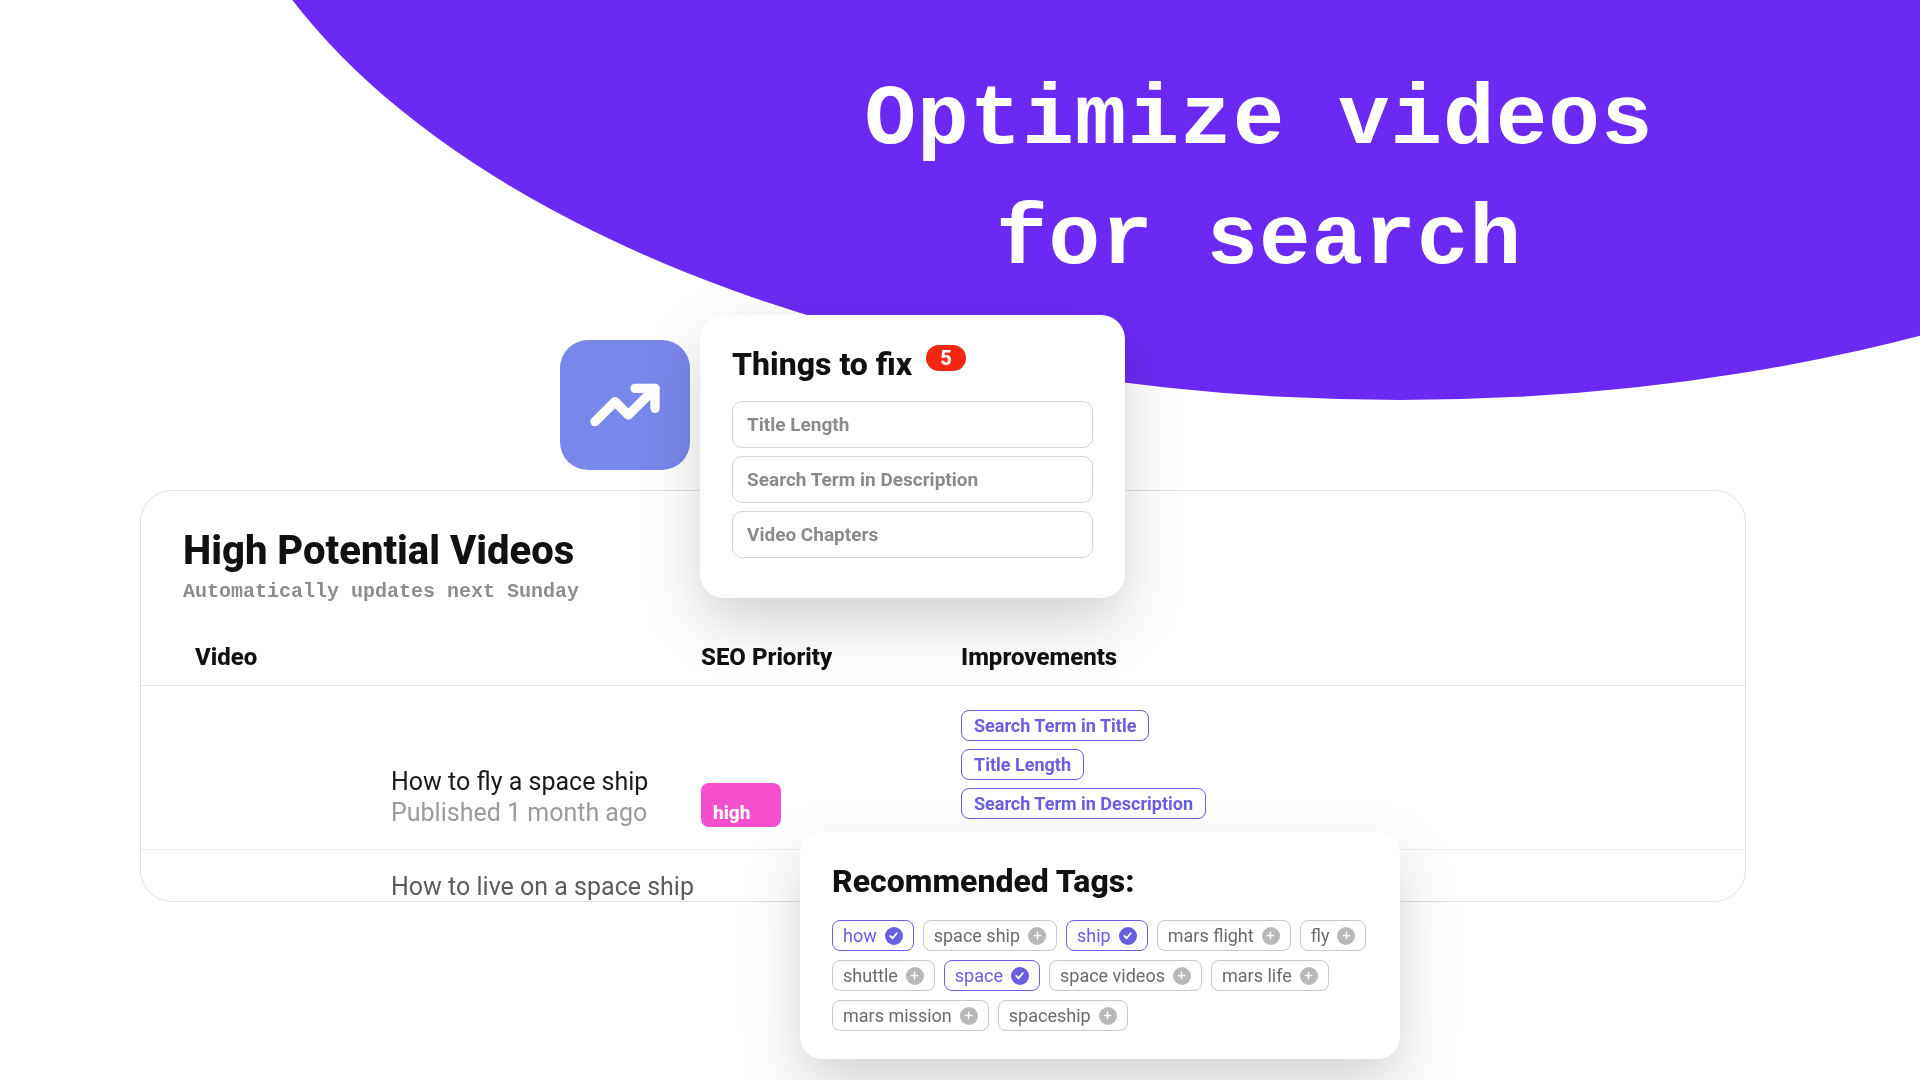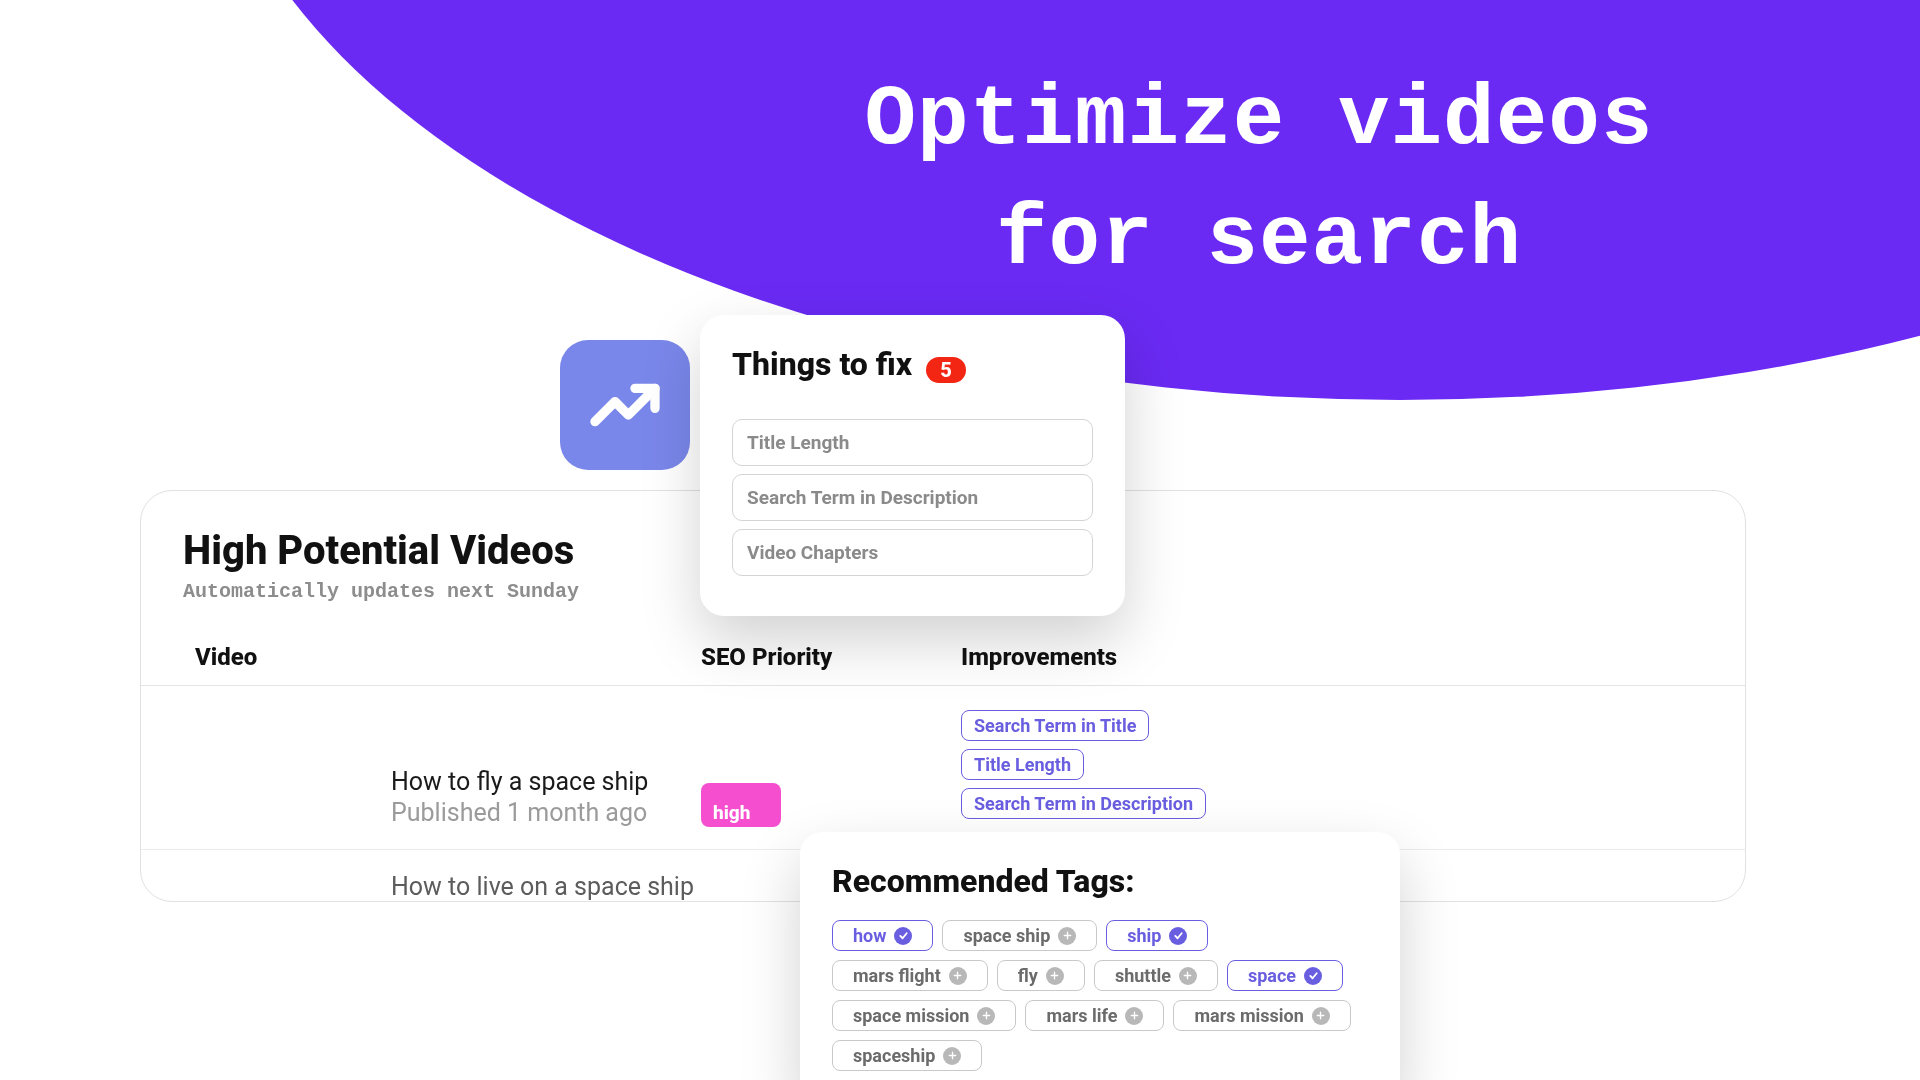"Things to fix" .fix-card-header { align-items: flex-end -> flex-start; margin-bottom: 36px -> 18px }
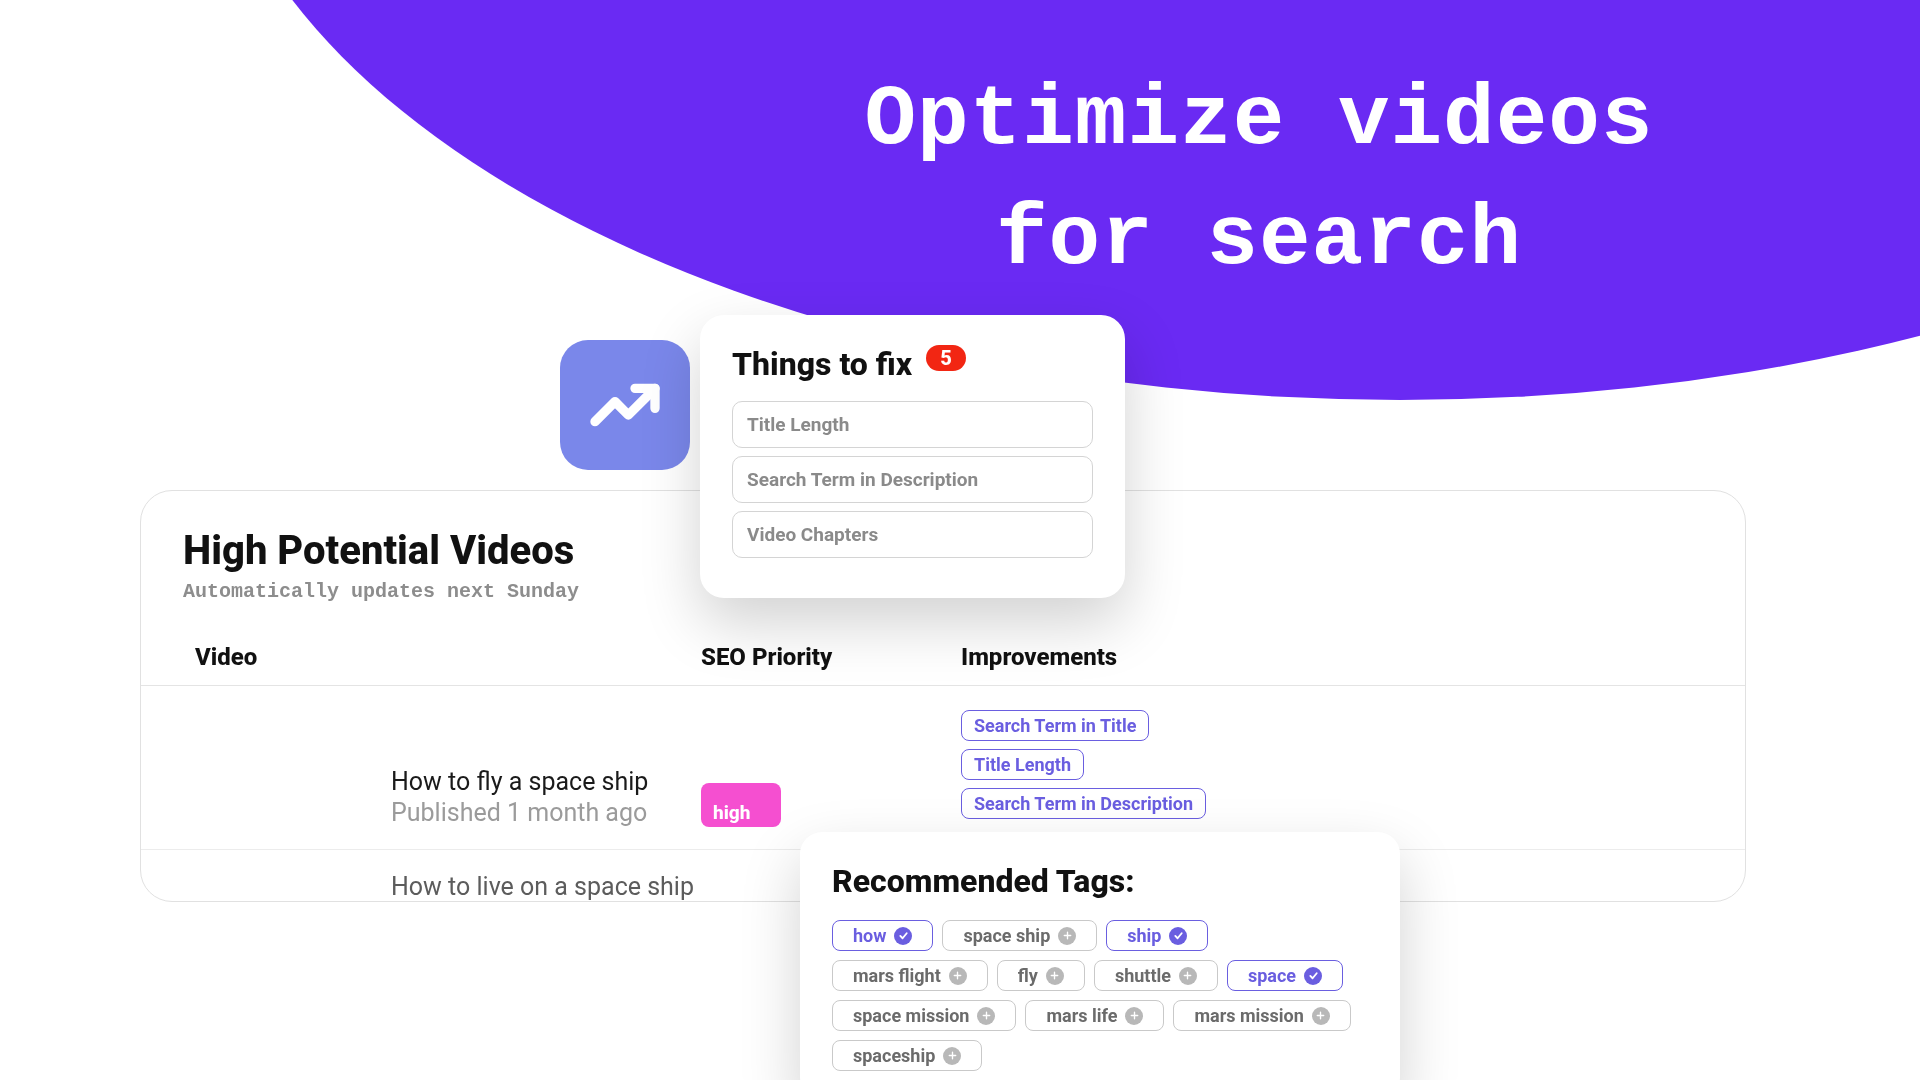"how" .tag { font-weight: 700 -> 400; padding: 4px 20px -> 4px 10px }
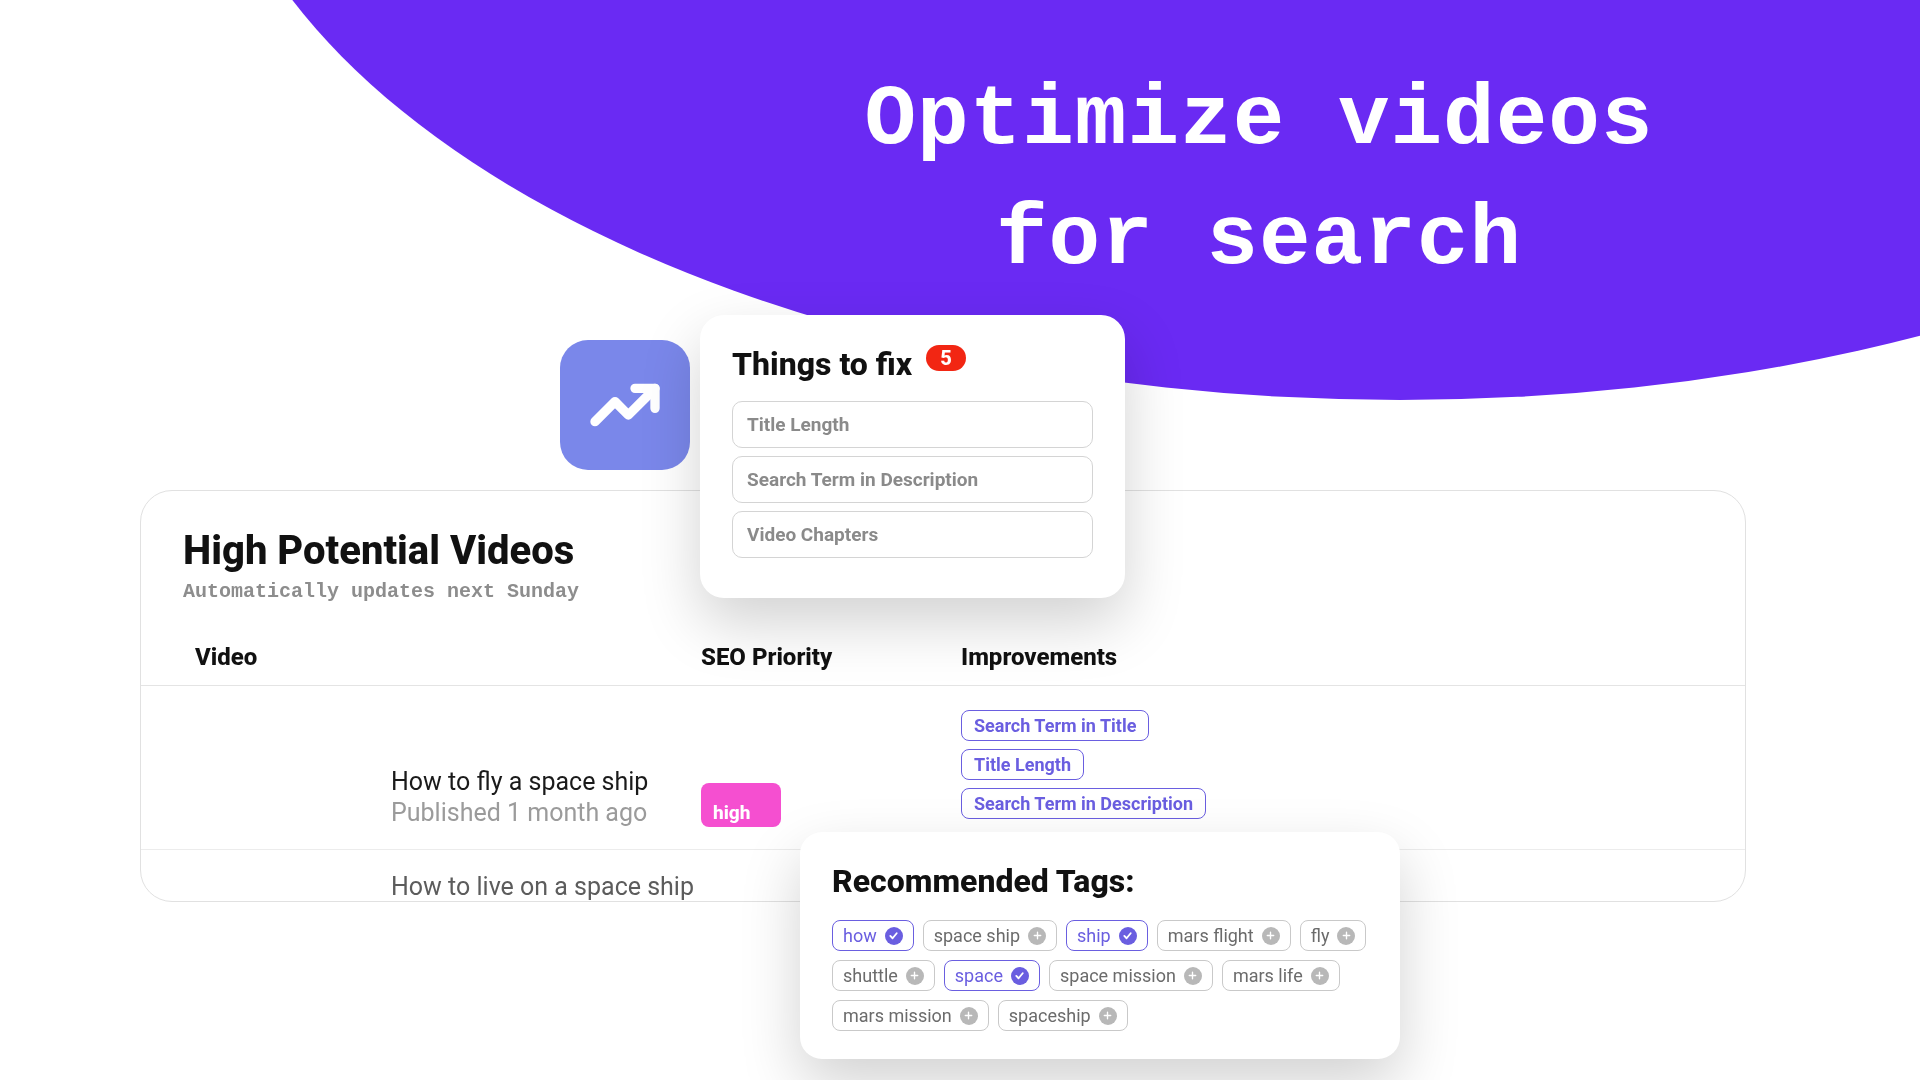"space mission" span { text: mission -> videos }
